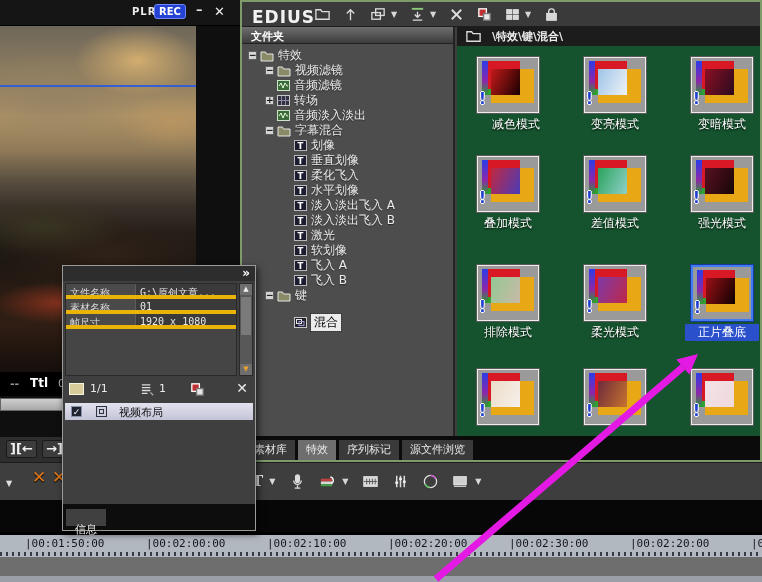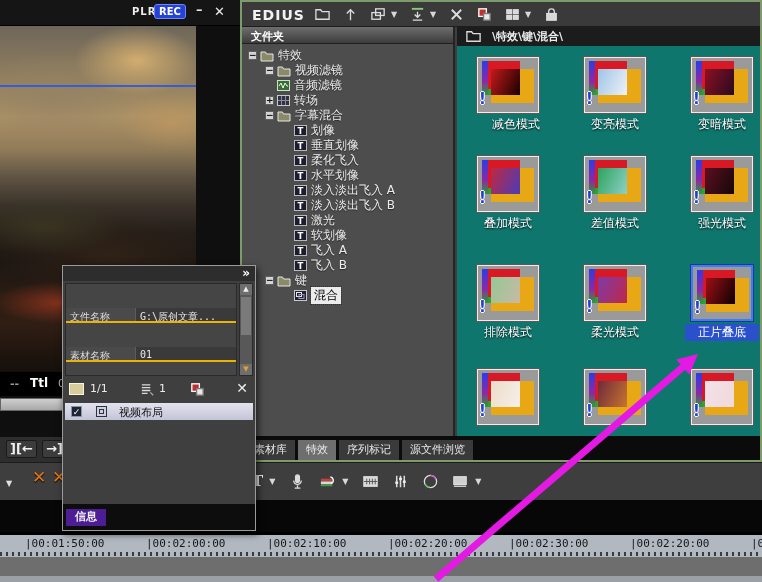"EDIUS" .appname { font-size: 14px -> 17px }
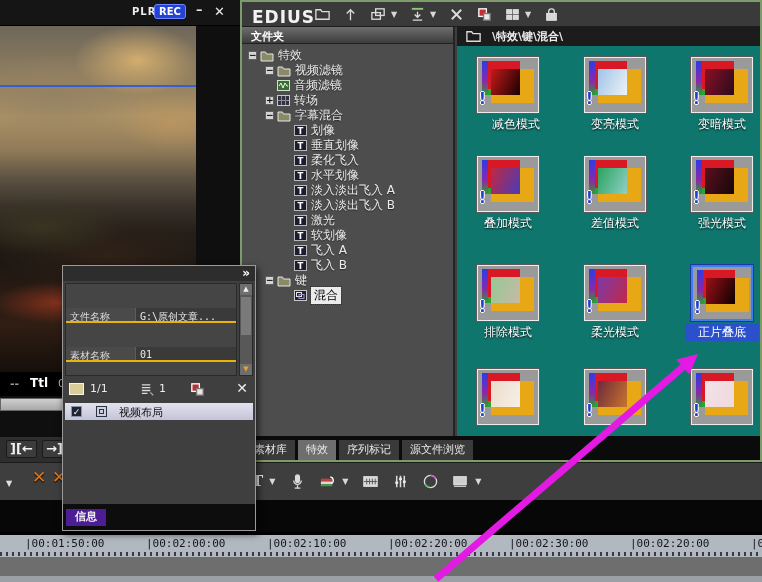"\特效\键\混合\" .rightpanel { background: #0f766e -> #14532d }
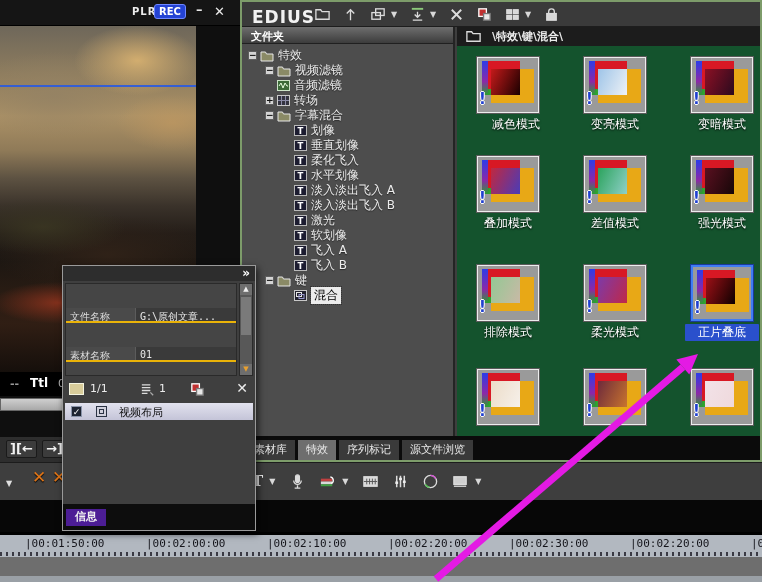"音频淡入淡出" div.titem { html: none -> <div> <span></span> <span> <svg> <rect></rect> <path></path> </svg> </span> <span>音频淡入淡出</span> </div> }
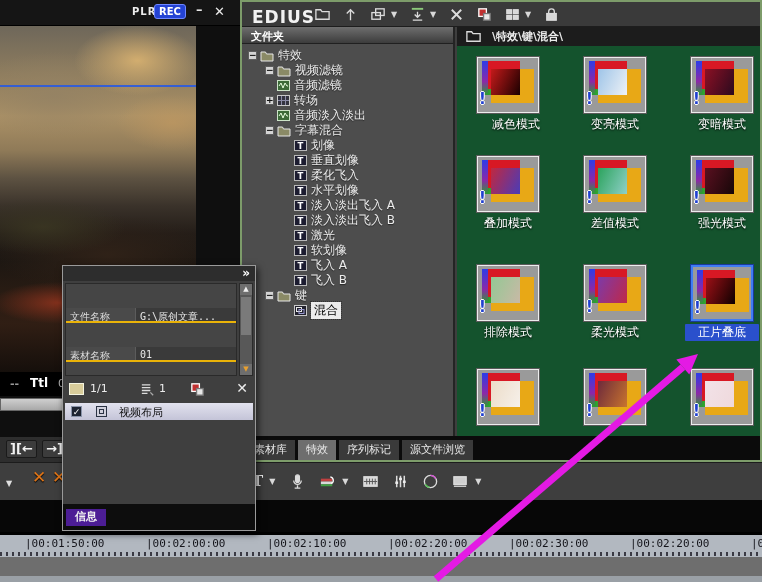"文件名称" .iprow { border-bottom: 2px solid #eab308 -> 4px solid #eab308; margin-top: 24px -> none }
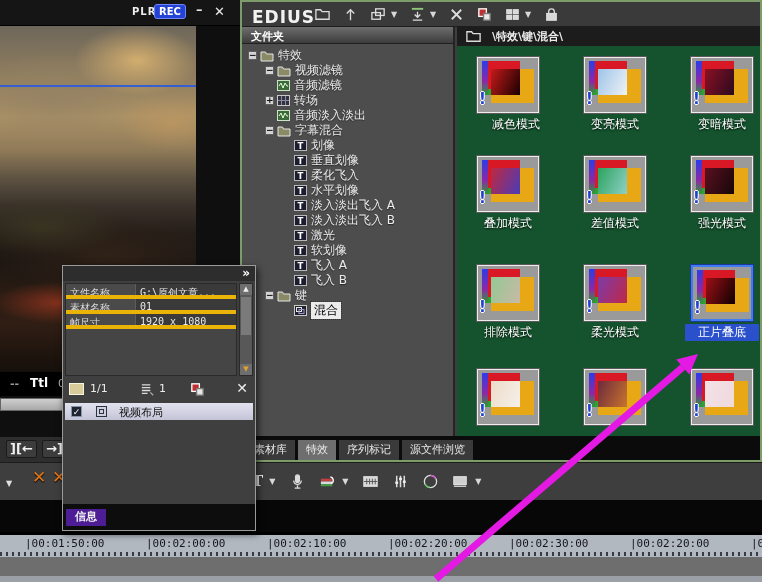"混合" div.titem { margin-top: none -> 12px }
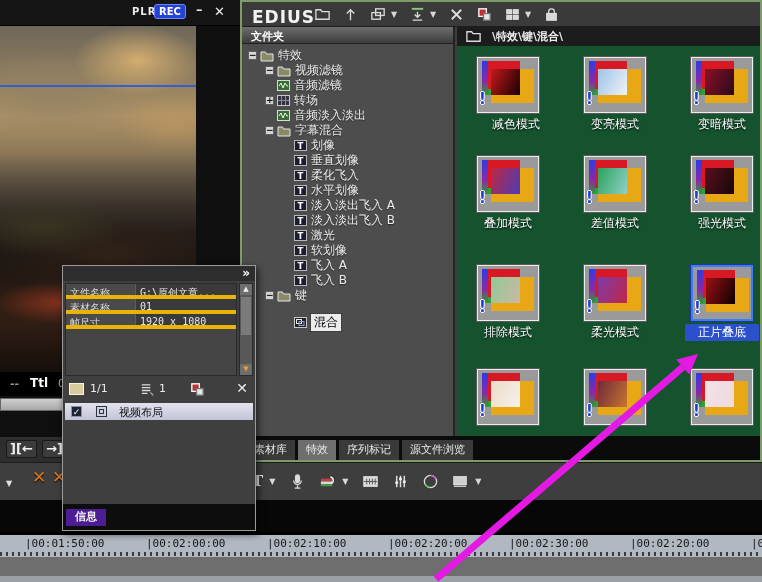"信息" .iptab { background: #4c1d95 -> #404040; font-weight: bold -> none; padding-top: 0 -> 13px }
